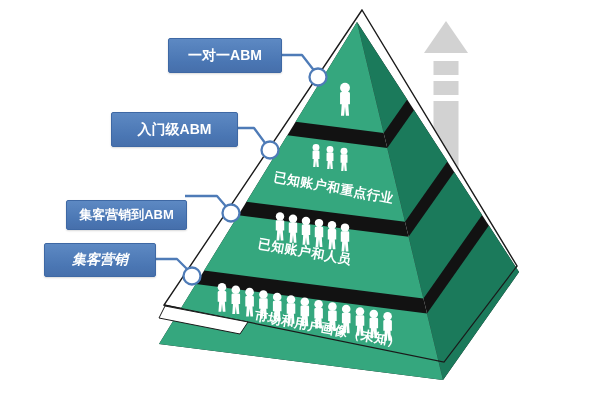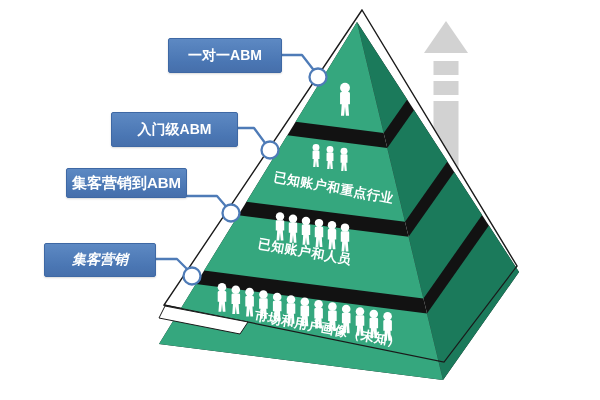"集客营销到ABM" #callout-2 { font-size: 15px -> 13px; top: 168px -> 200px }
